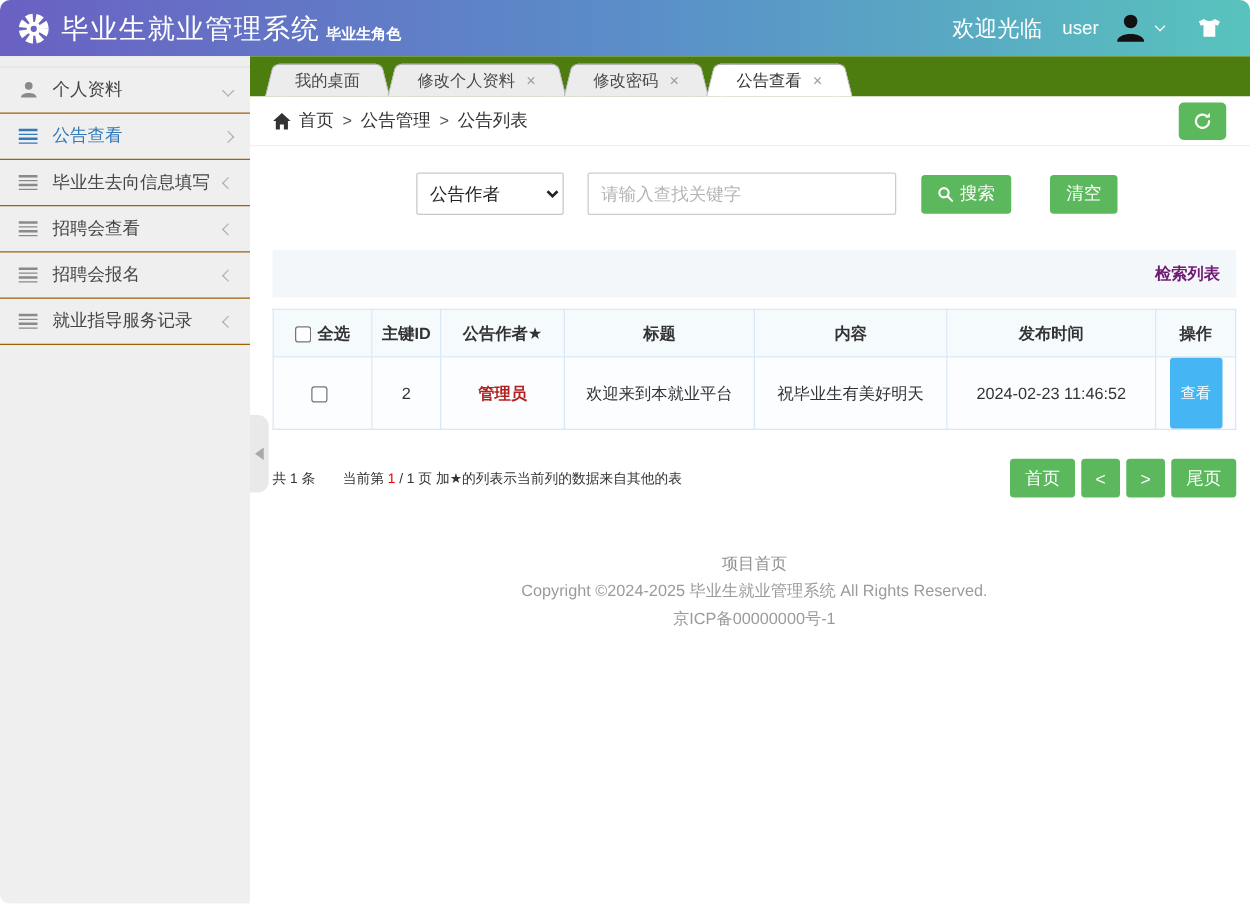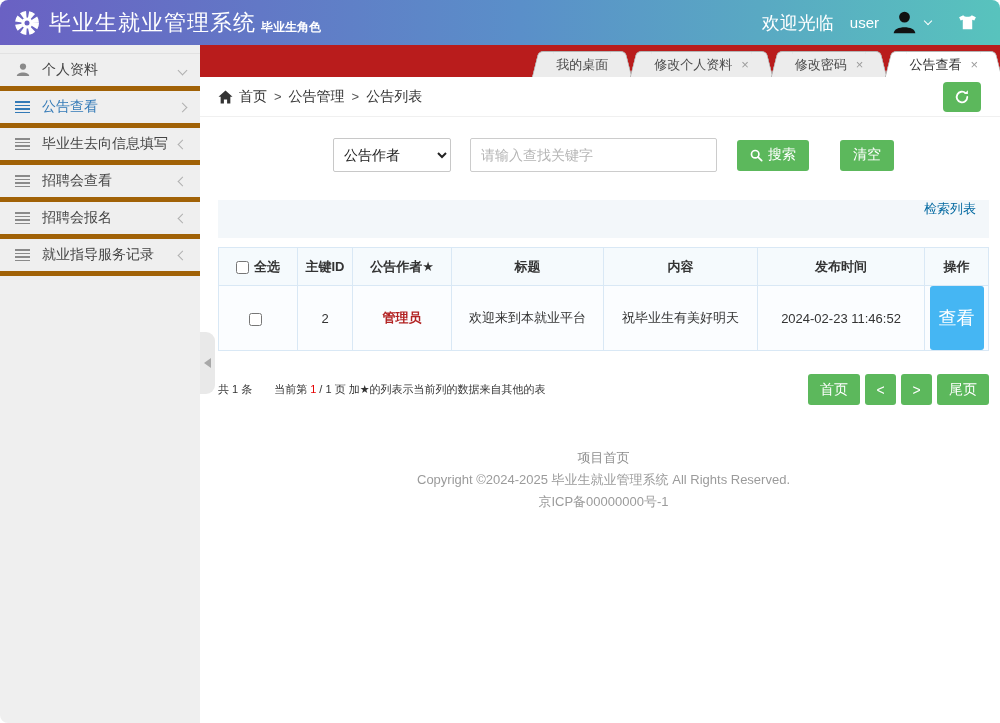"个人资料" .sidebar li { border-bottom: 5px solid #a16207 -> 1px solid #a16207 }
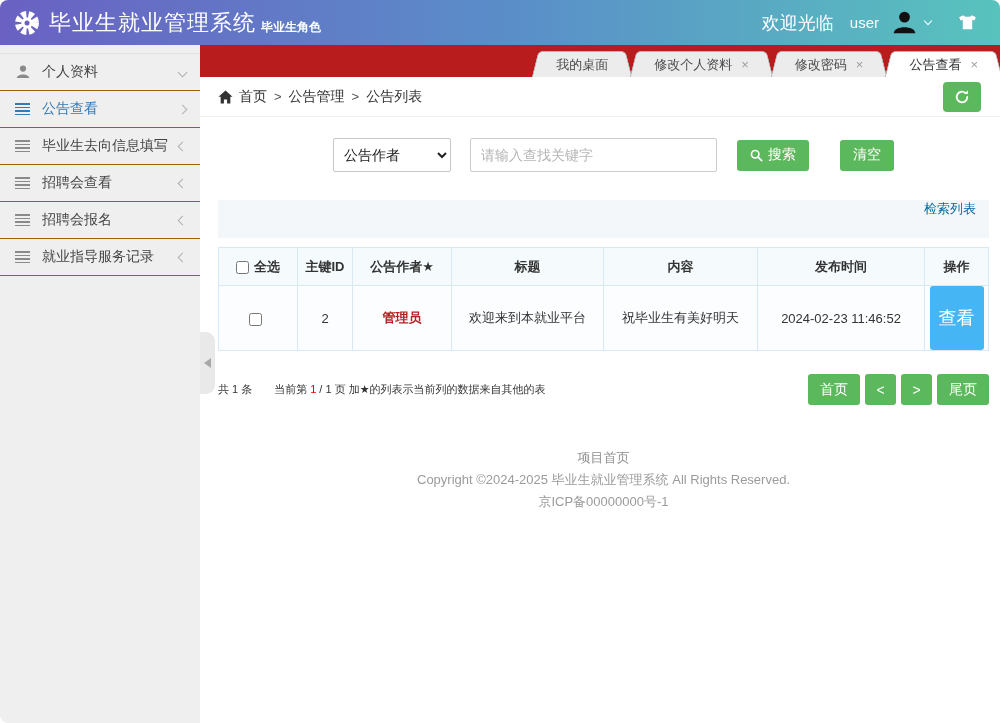"我的桌面" .tabstrip { background: #b91c1c -> #4d7c0f; justify-content: flex-end -> none }
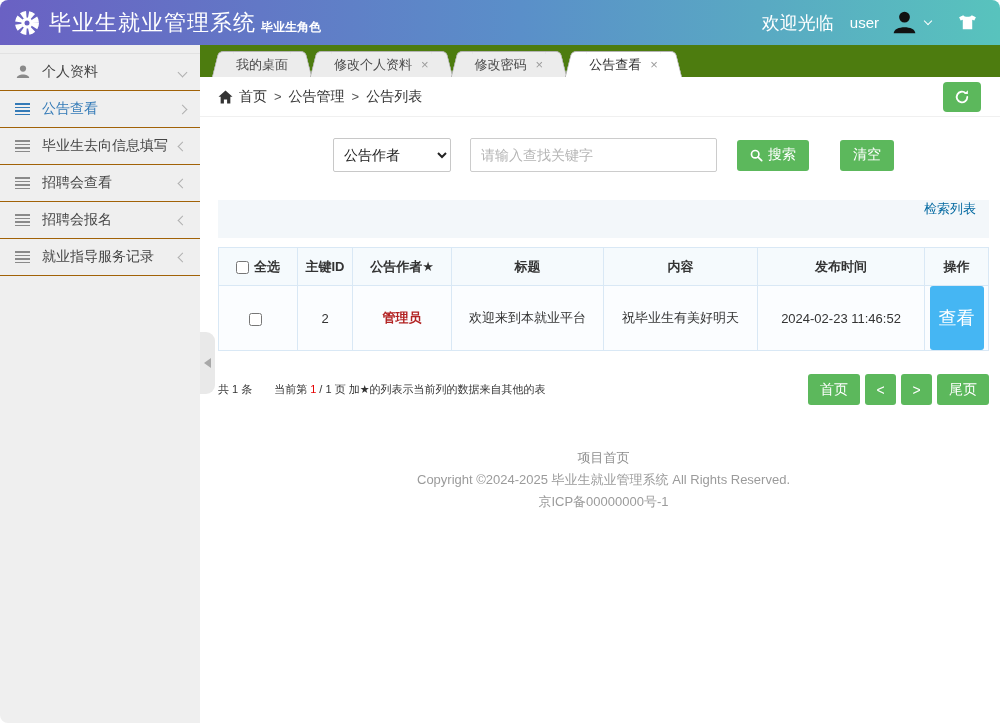"检索列表" .list-strip { align-items: none -> center; color: #0369a1 -> #701a75; font-weight: none -> bold }
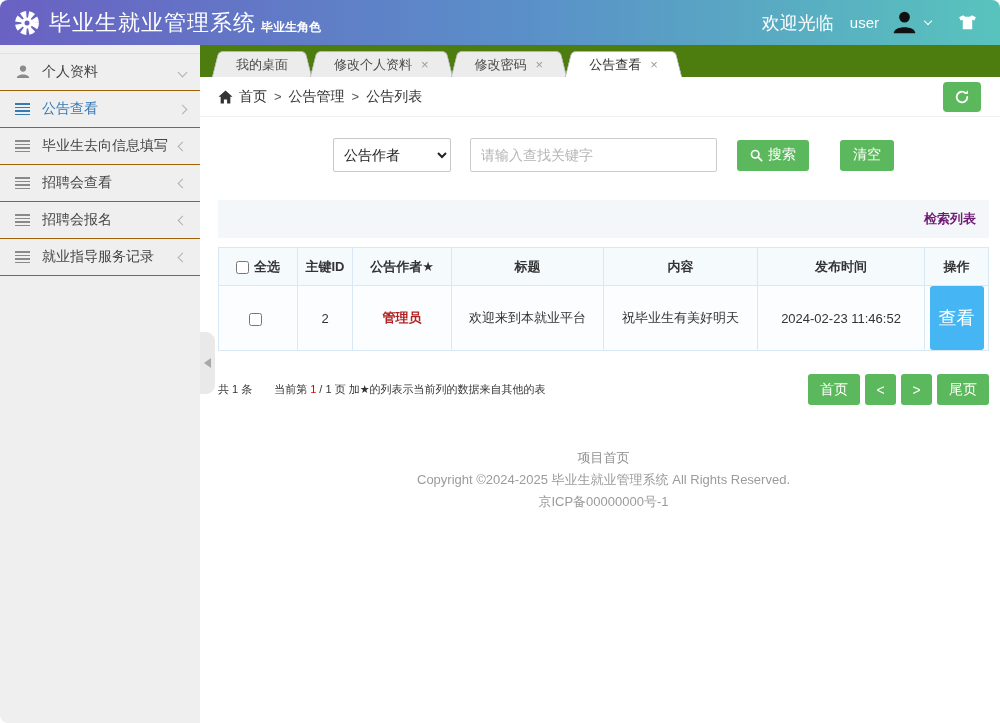"查看" .btn-view { font-size: 18px -> 12px }
